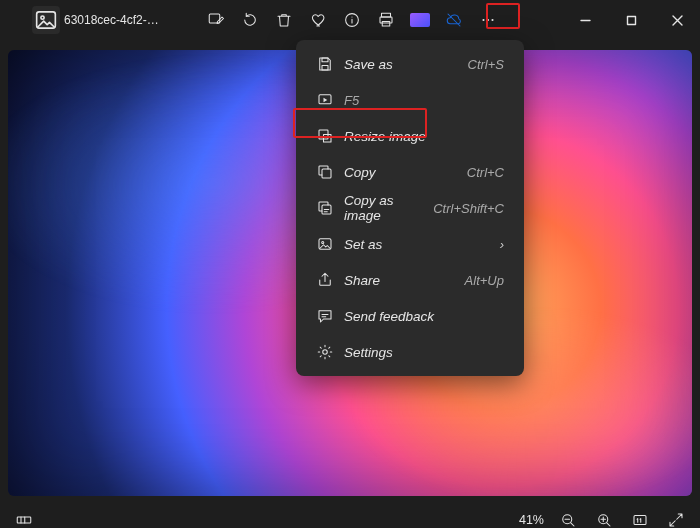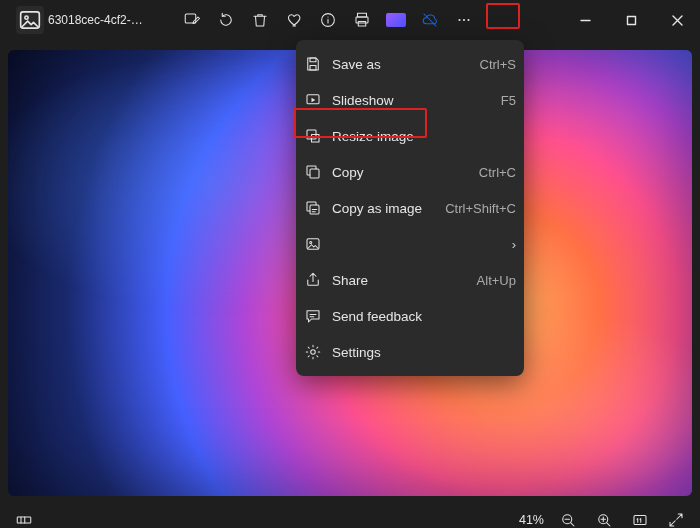"63018cec-4cf2-…" .title-area { margin-left: none -> 24px; padding-left: 16px -> 8px }
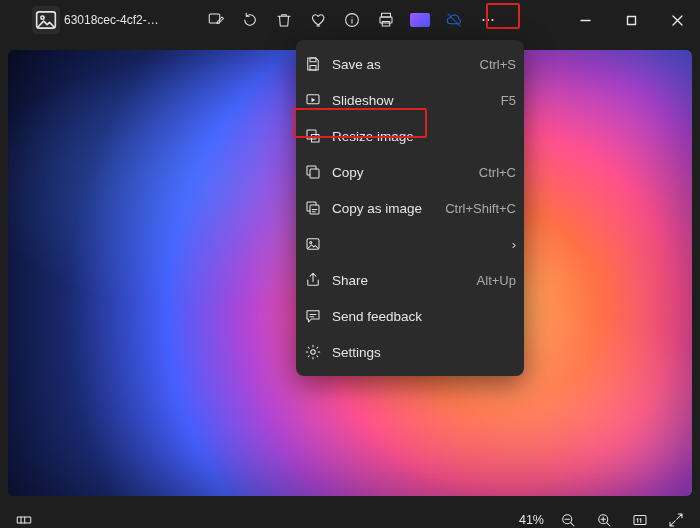"Save as" .mitem { font-style: none -> italic; padding: 0 8px -> 0 20px }
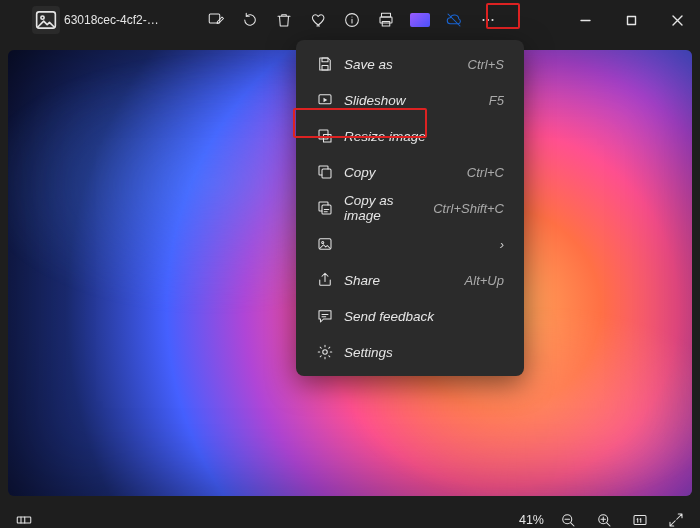"Slideshow" span.mlabel { html: <span>Slideshow</span> -> none }
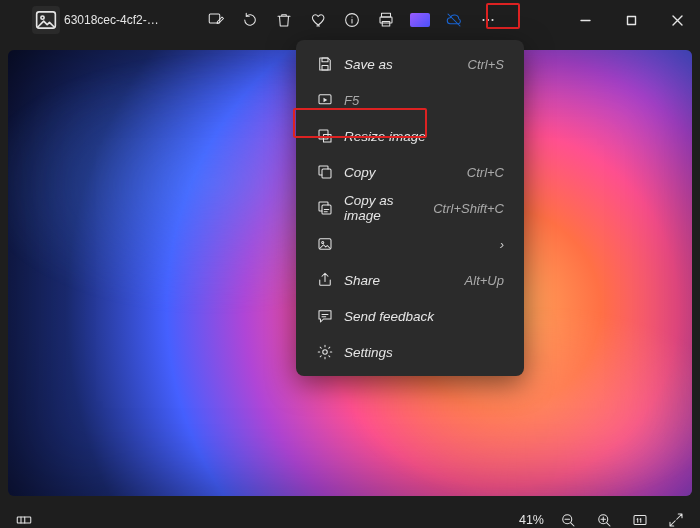"Set as" span.mlabel { html: none -> <span>Set as</span> }
